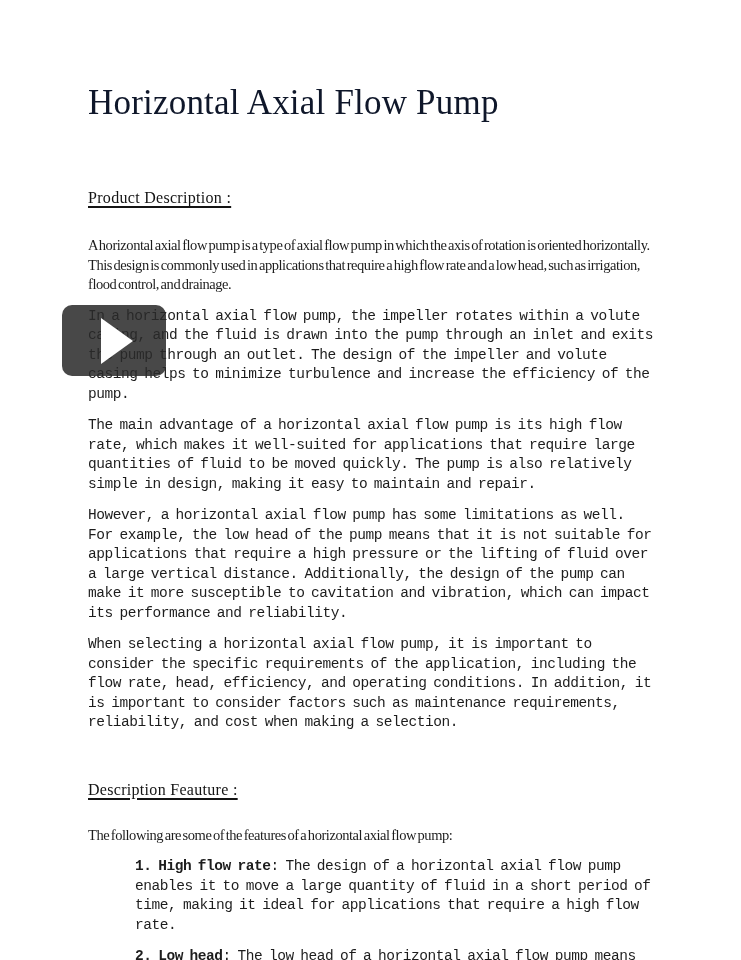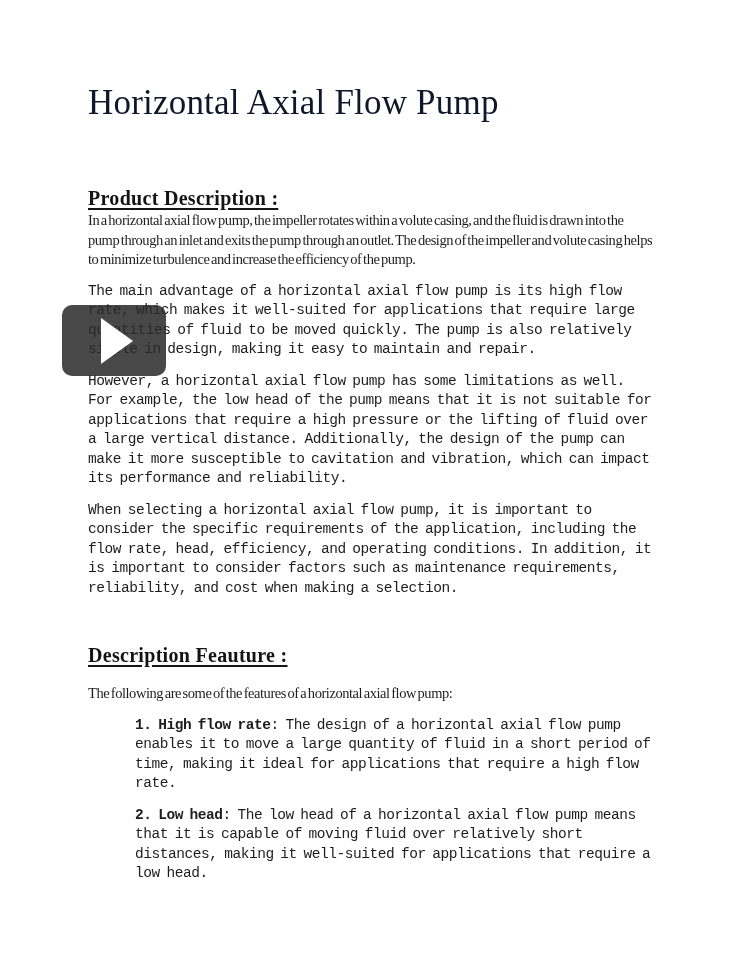"Product Description :" .section-heading { font-size: 20px -> 16px; font-weight: 700 -> 400 }
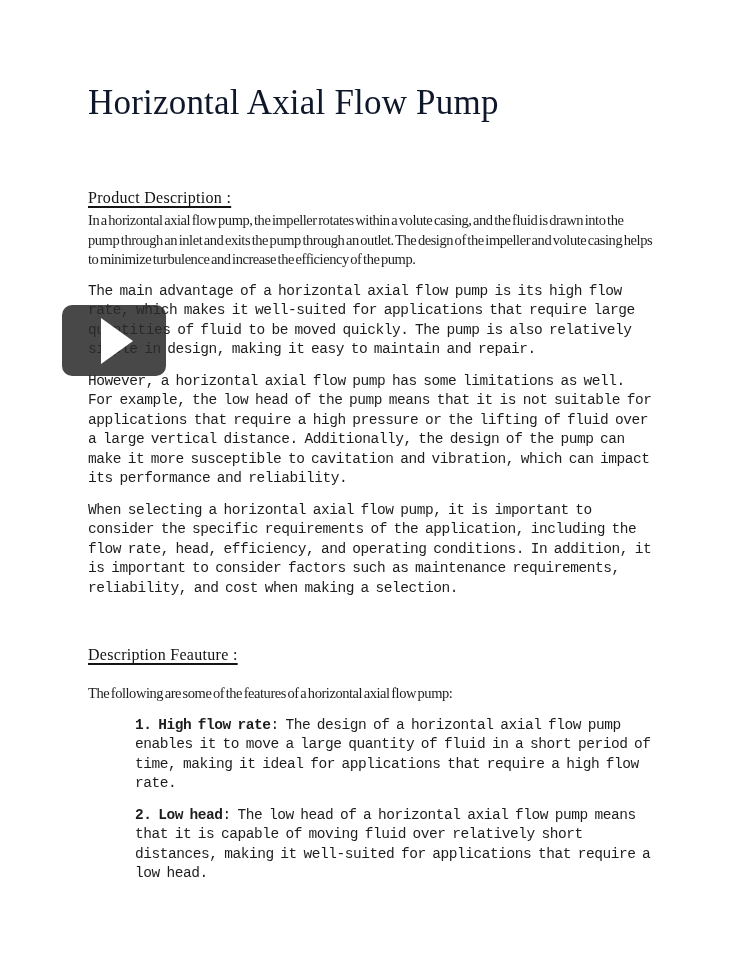"A horizontal axial flow pump" p.para { html: none -> <p>A horizontal axial flow pump is a type of axial flow pump in which the axis of rotation is oriented horizontally. This design is commonly used in applications that require a high flow rate and a low head, such as irrigation, flood control, and drainage.</p> }
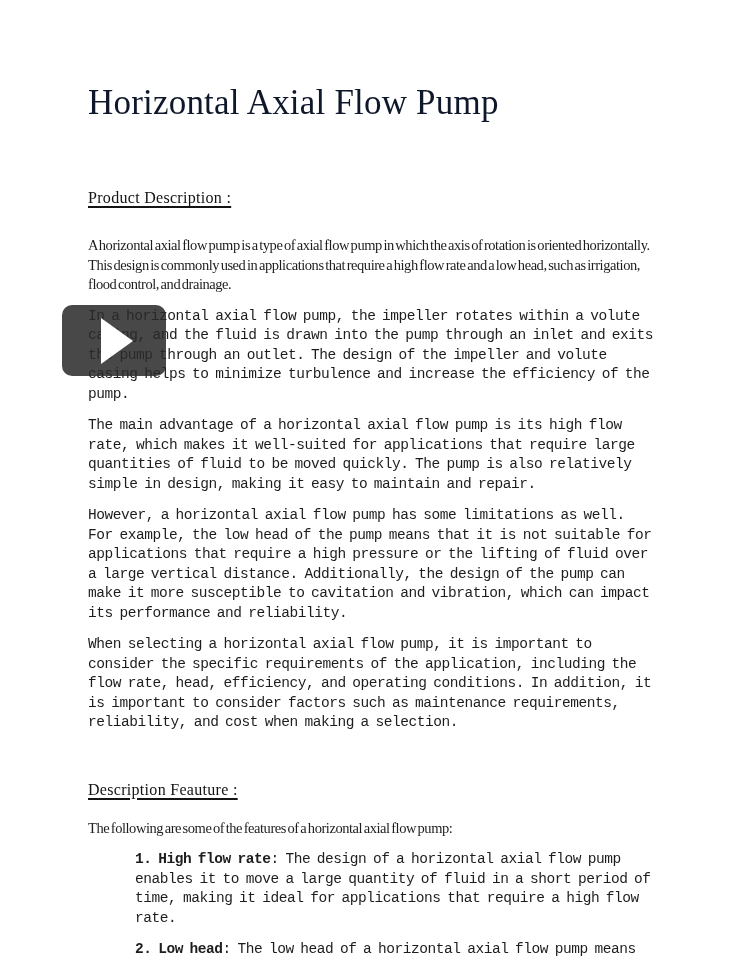"The following are some of" .intro-line { margin-top: 16px -> 23px }
